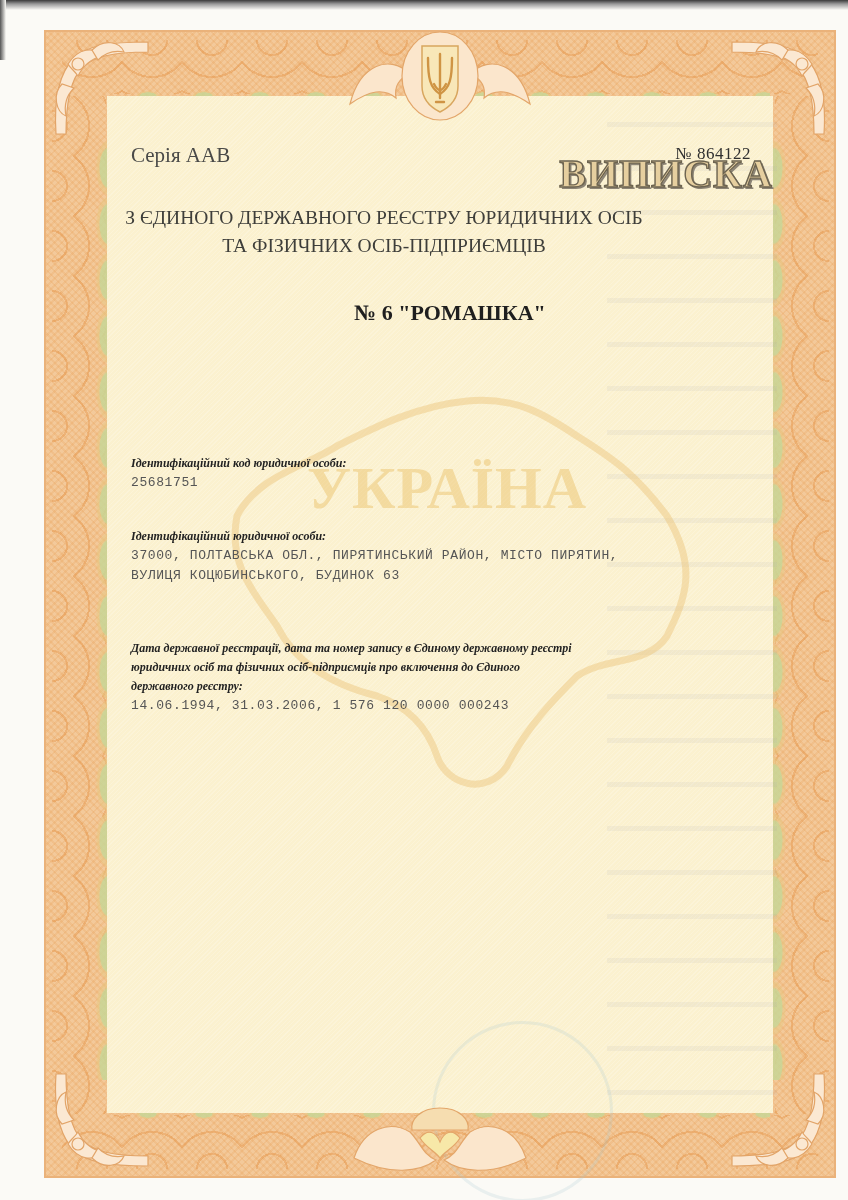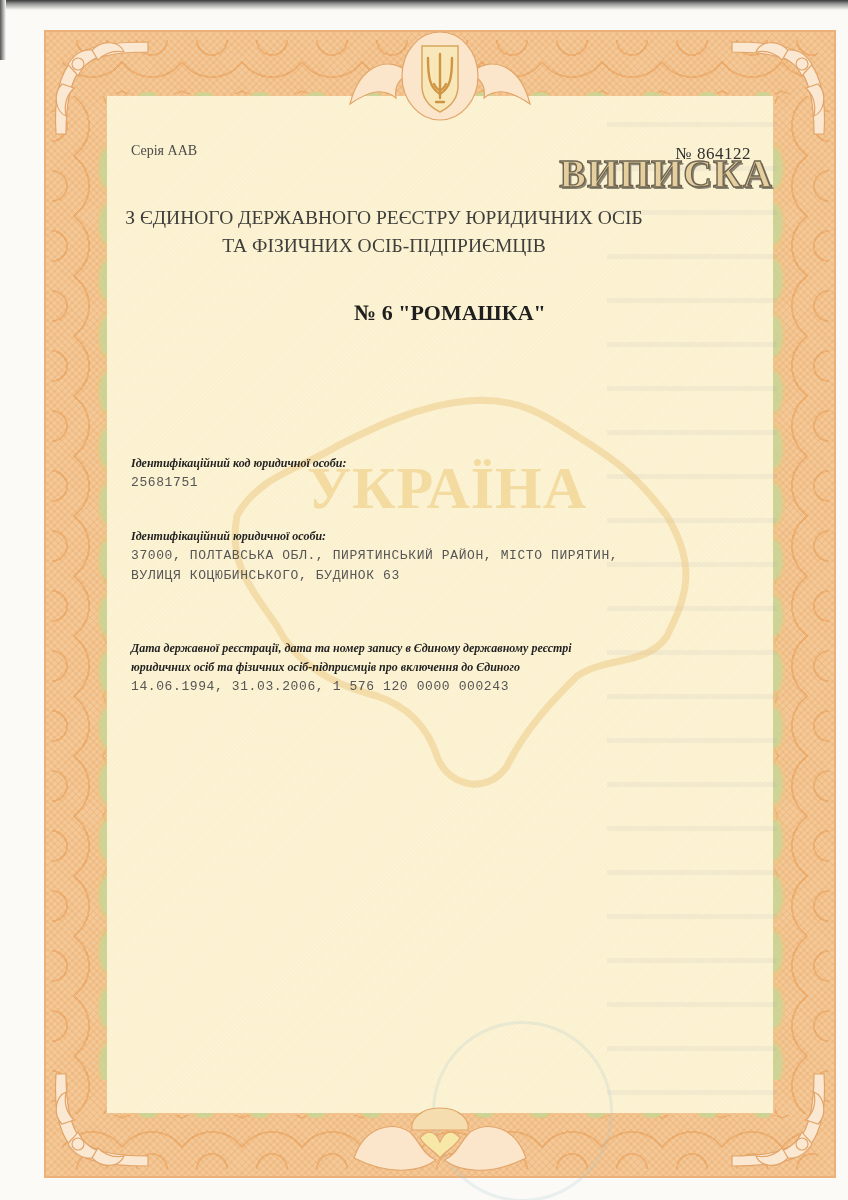"Серія ААВ" .series { font-size: 14px -> 21px }
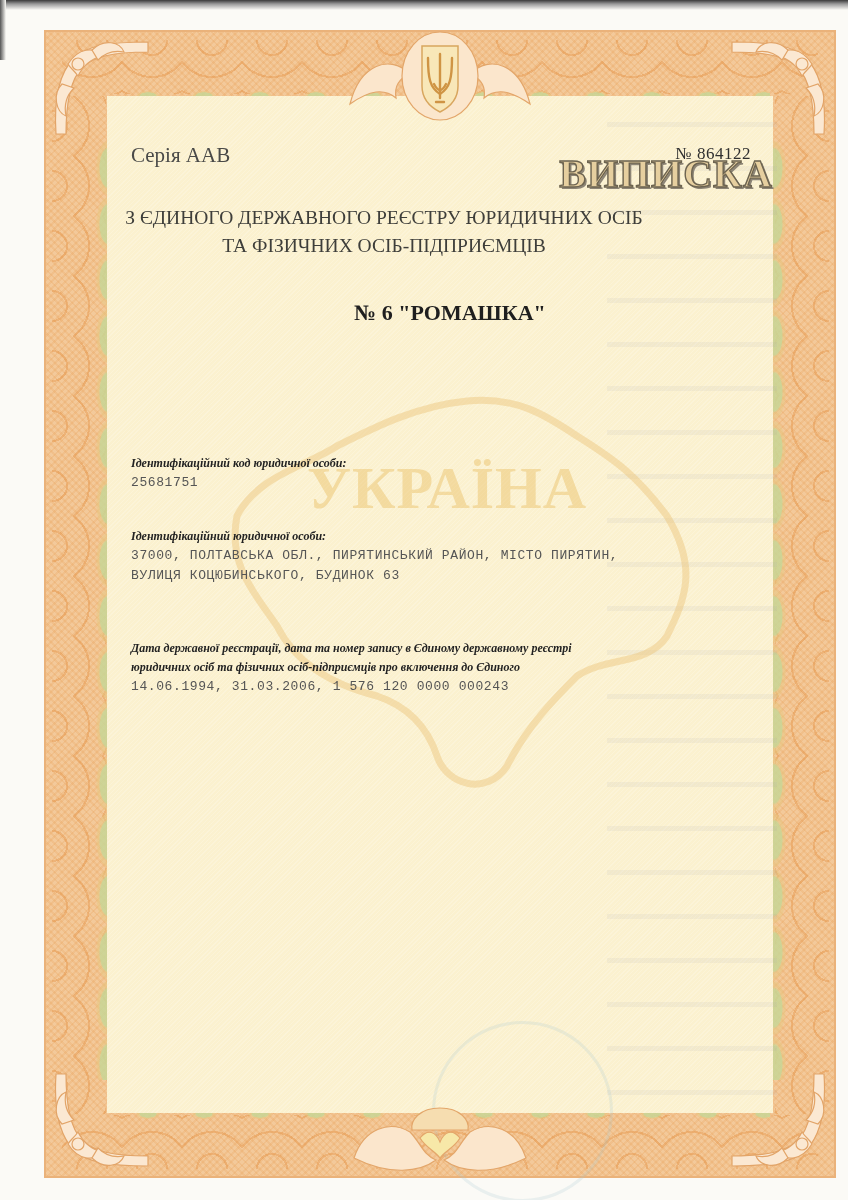"державного реєстру:" div.field-label { html: none -> <div>державного реєстру:</div> }
